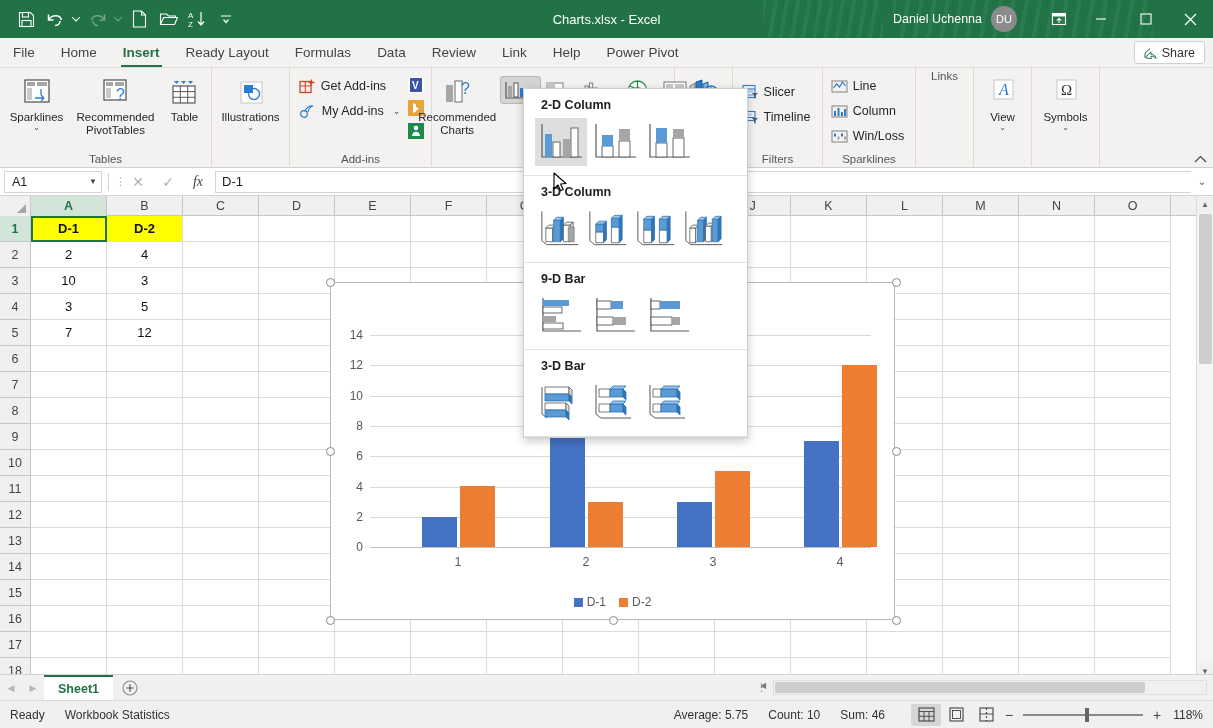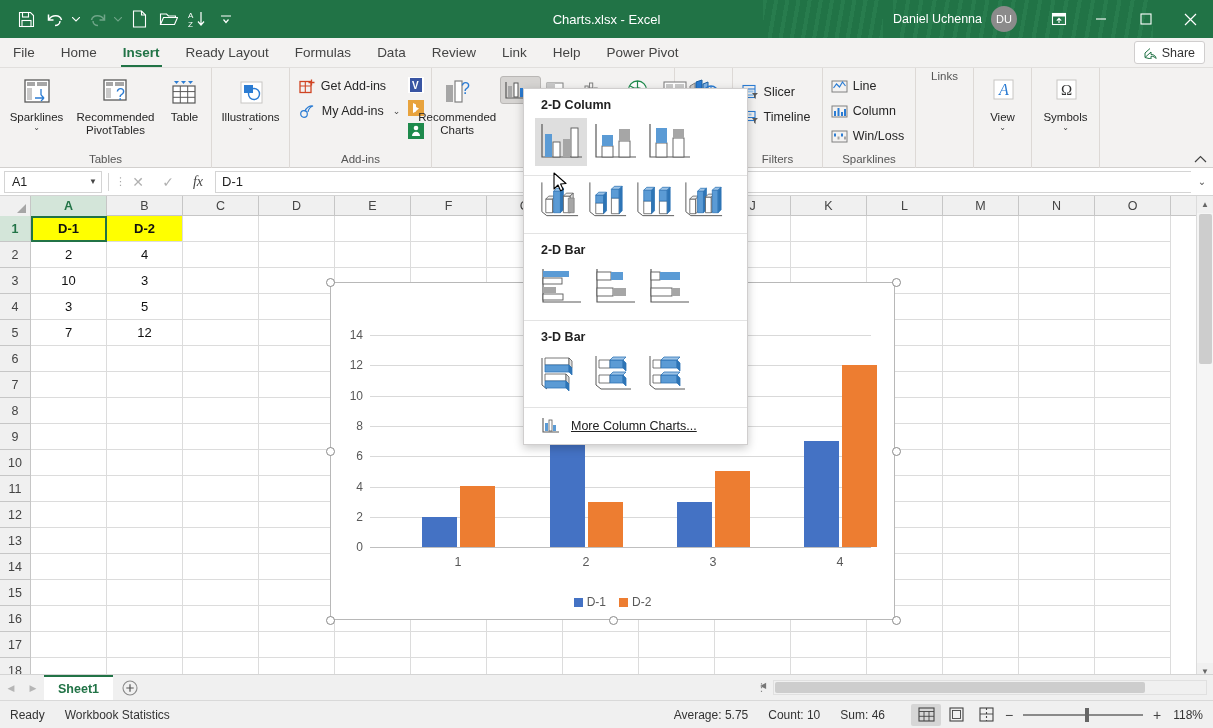"3-D Column" div.menu-sec-title { html: none -> <div>3-D Column</div> }
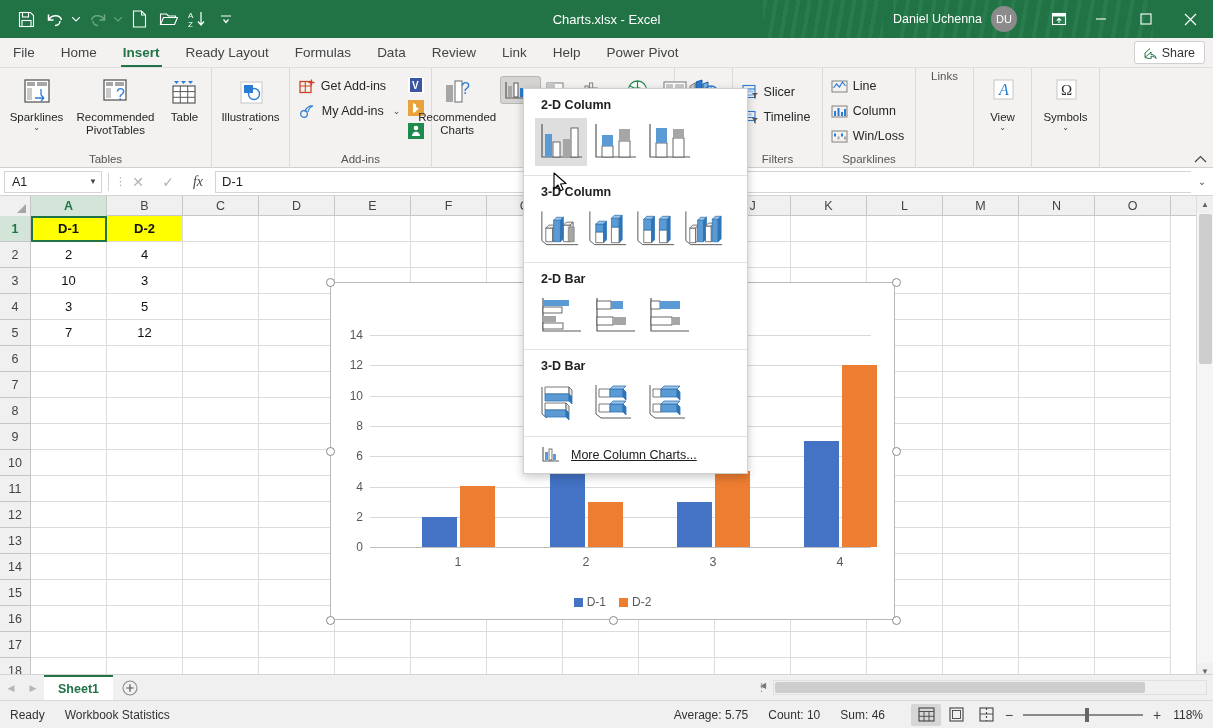"2-D Bar" div.menu-sec-title { text: 2-D -> 9-D }
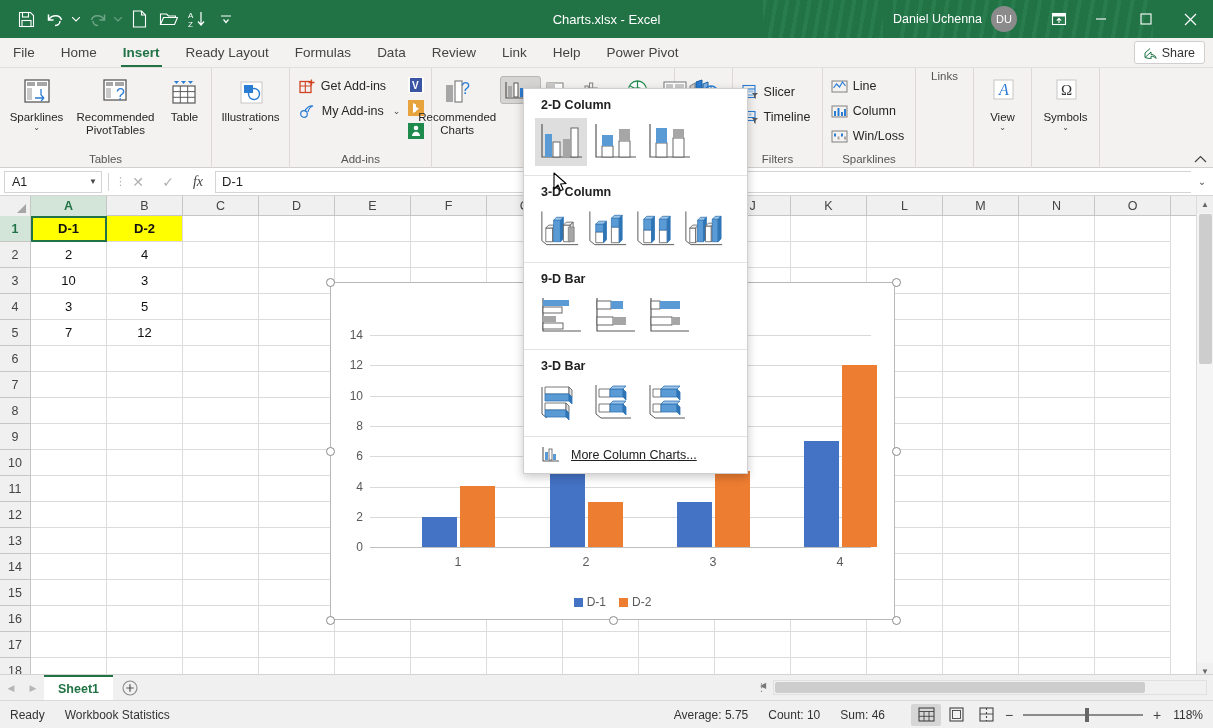"More Column Charts..." div.menu-more { html: <div> <svg> <path></path> <rect></rect> <rect></rect> <rect></rect> </svg> <span>More Column Charts...</span> </div> -> none }
